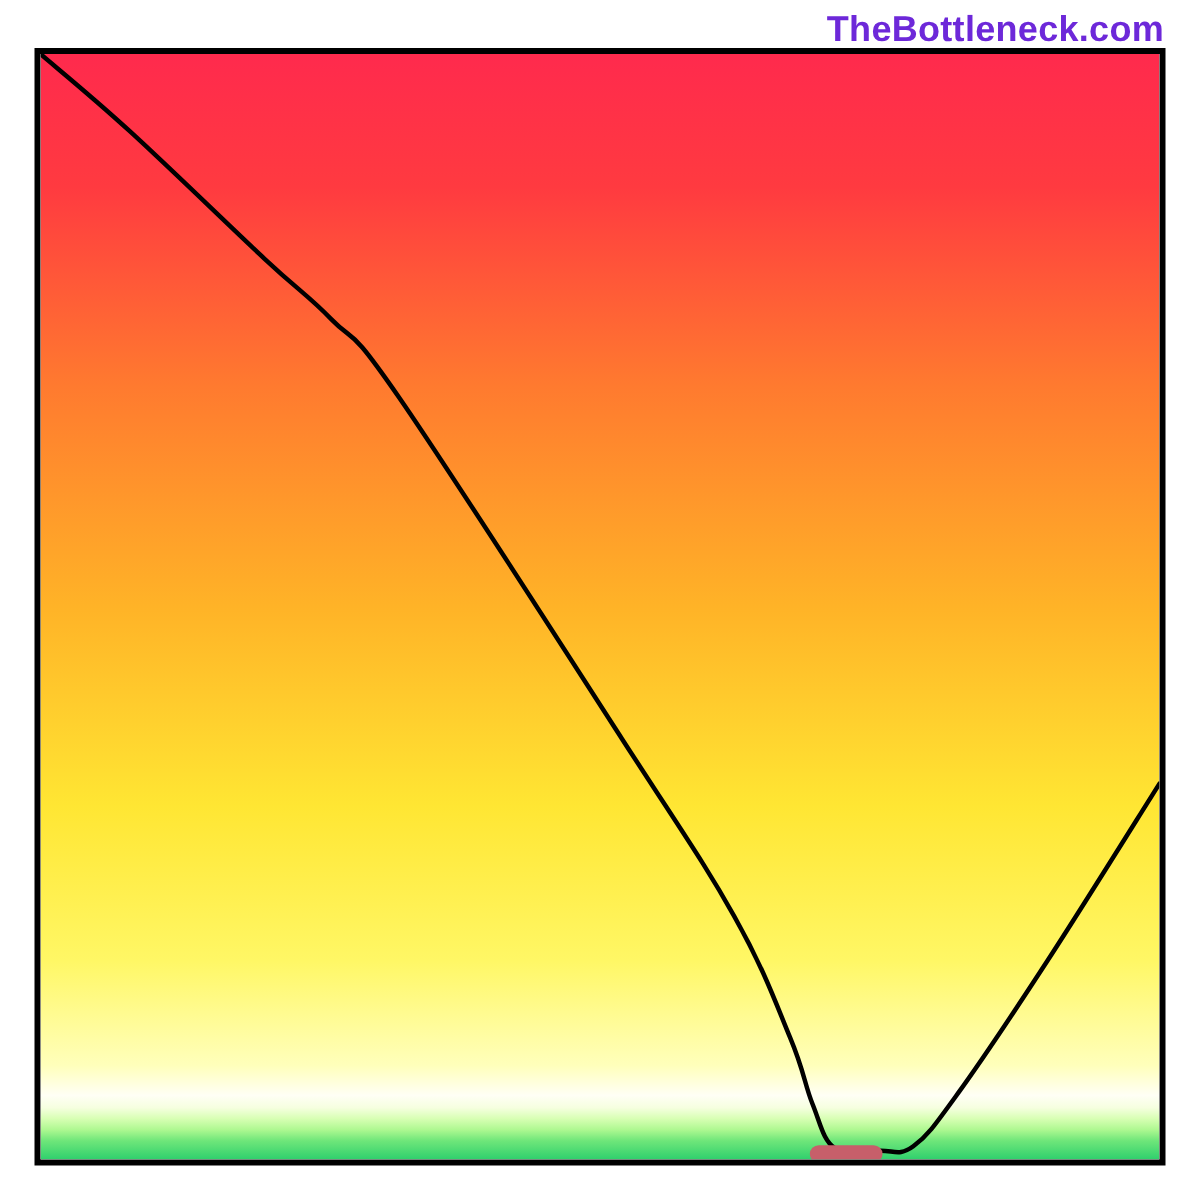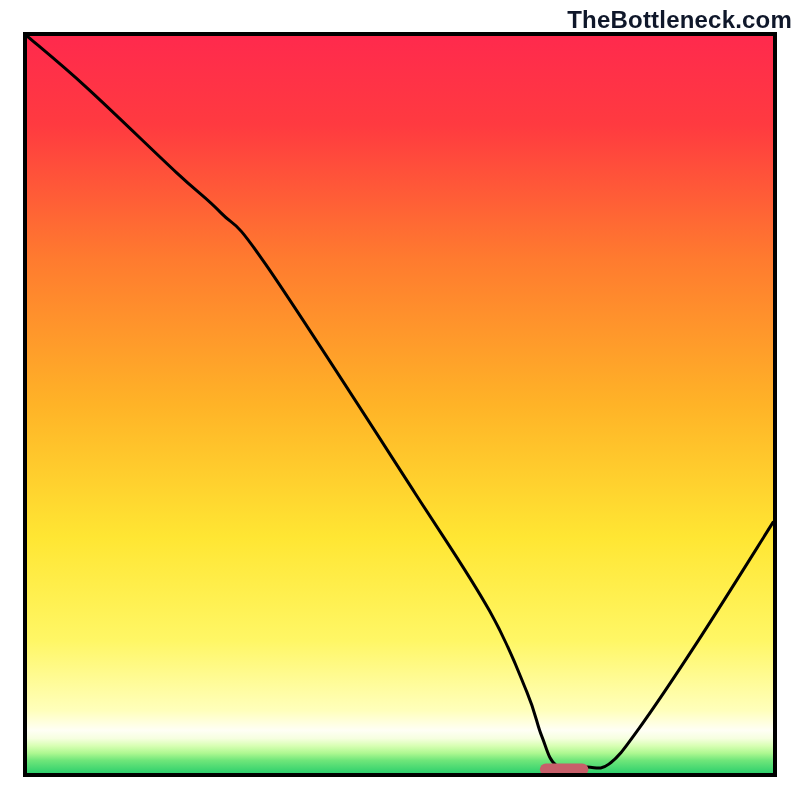"TheBottleneck.com" .watermark { color: #0f172a -> #6d28d9; right: 8px -> 24px }
